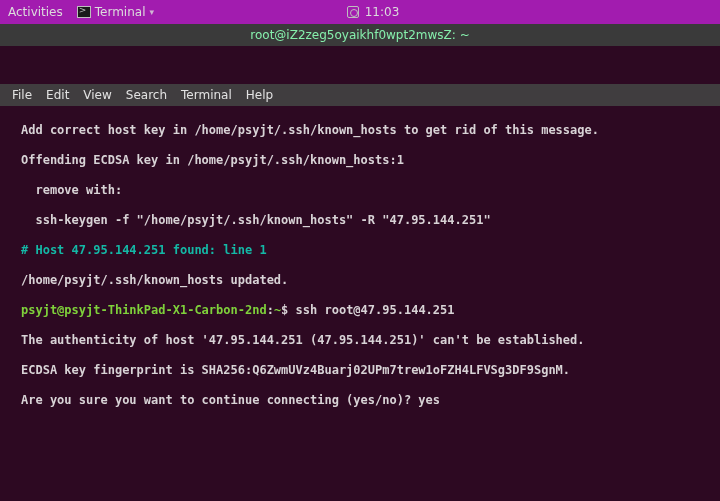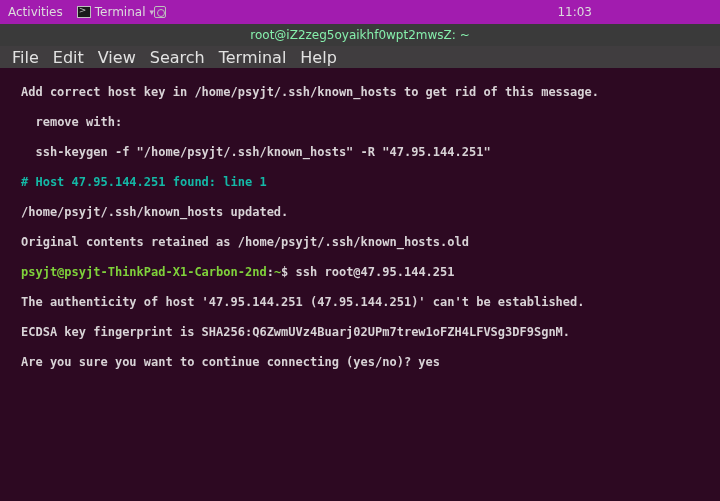"11:03" .top-panel .center { justify-content: space-between -> center }
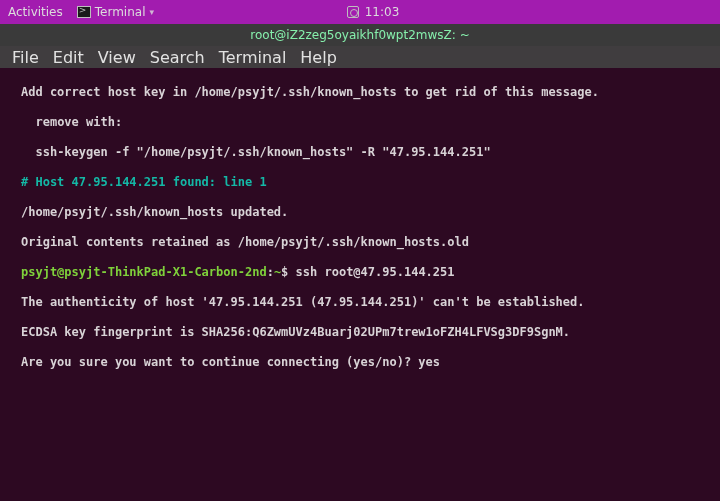"File" .menu-bar { font-size: 16px -> 12px; margin-top: none -> 38px }
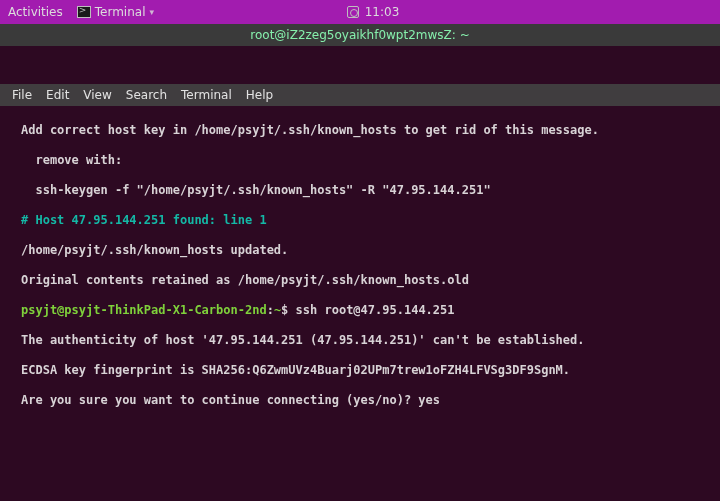"Offending ECDSA key in" div.line { html: none -> <div>Offending ECDSA key in /home/psyjt/.ssh/known_hosts:1</div> }
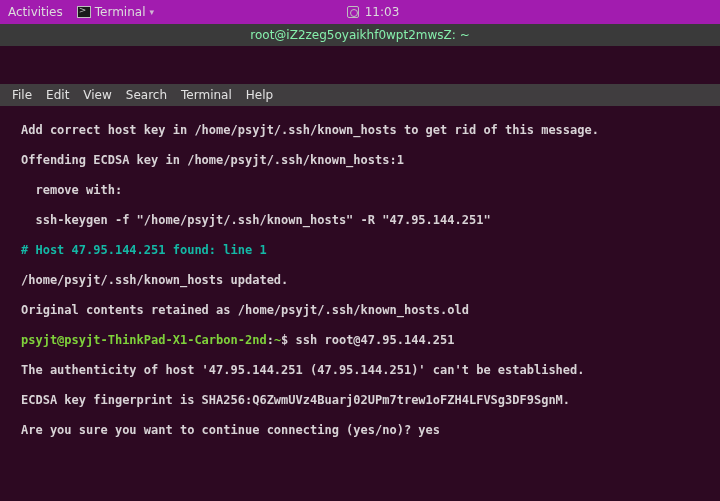"Original contents retained as" div.line { html: <div>Original contents retained as /home/psyjt/.ssh/known_hosts.old</div> -> none }
